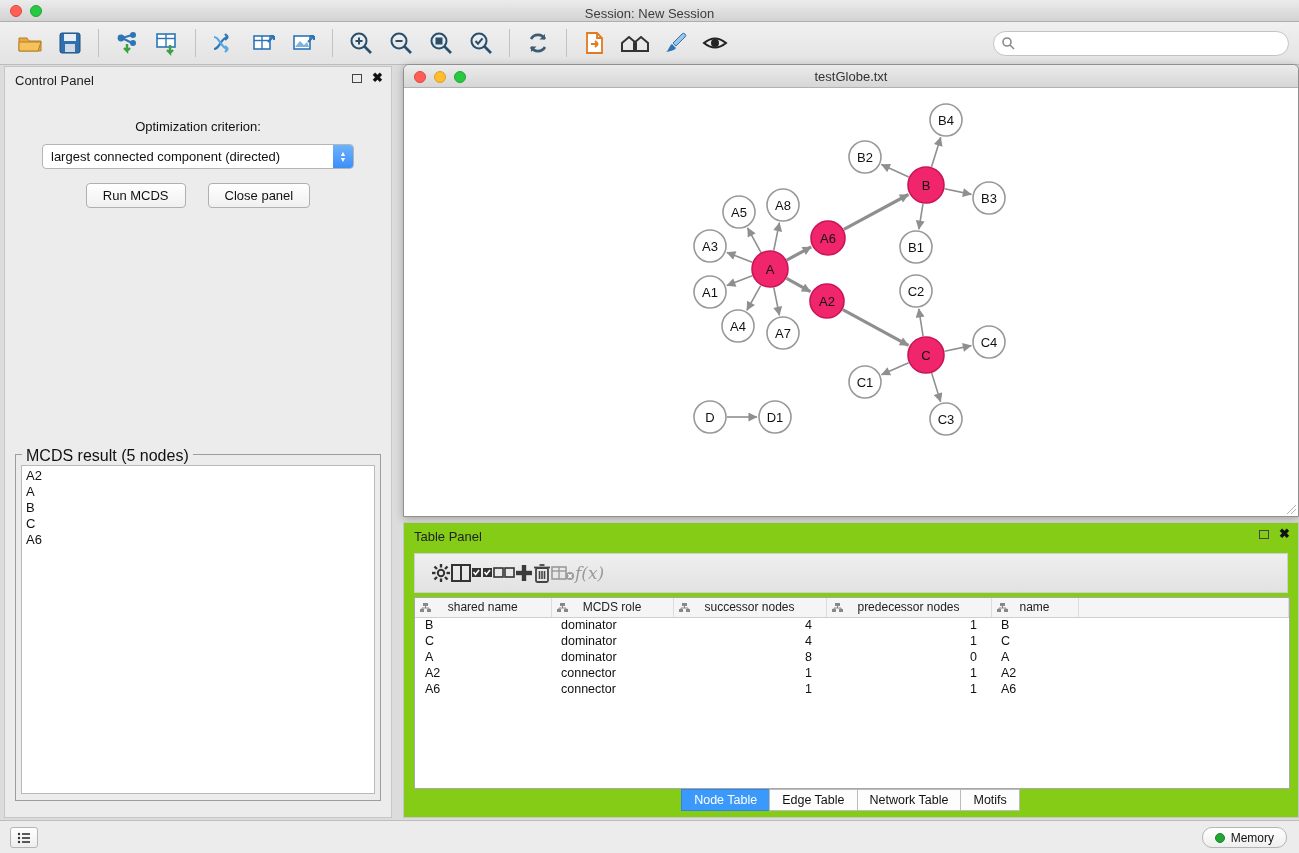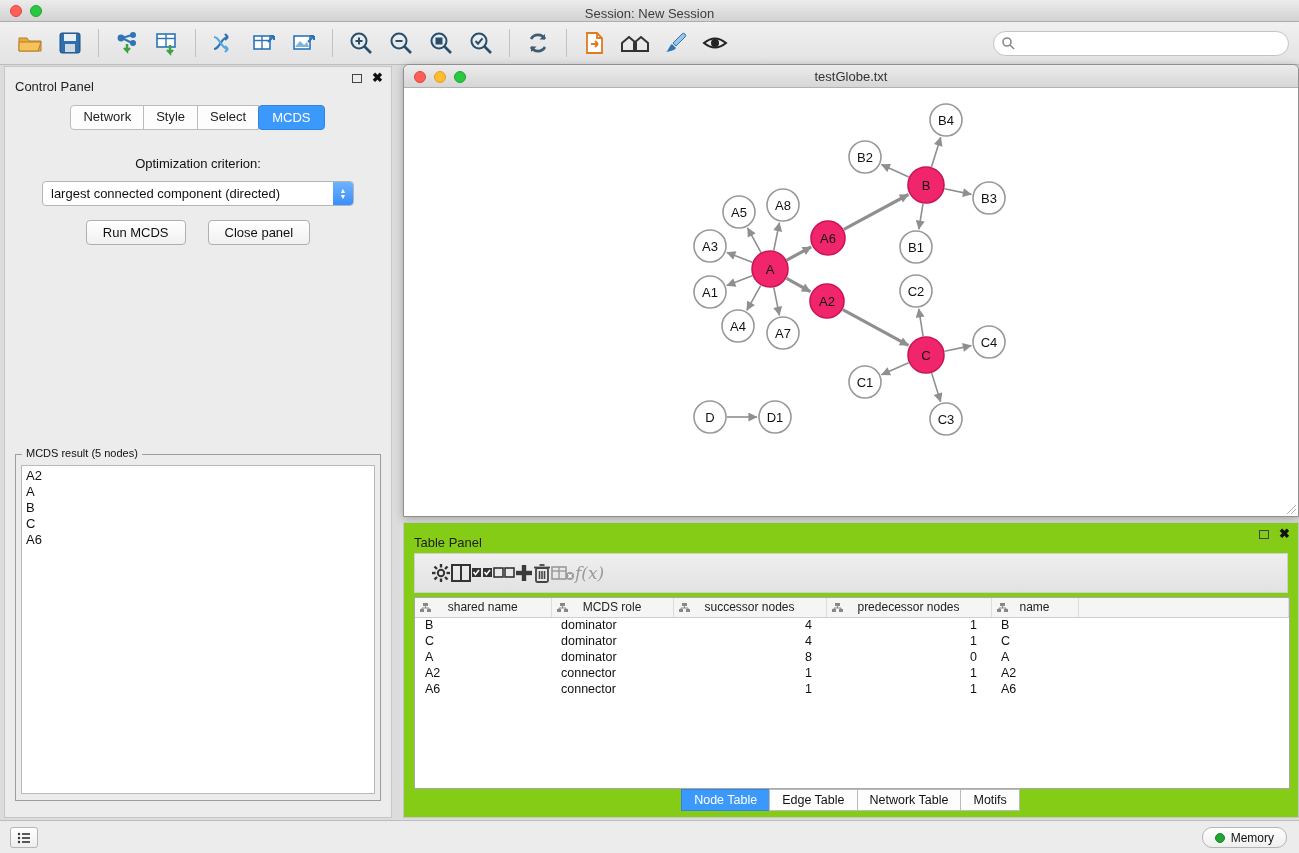"Control Panel" .panel-head { align-items: flex-start -> center }
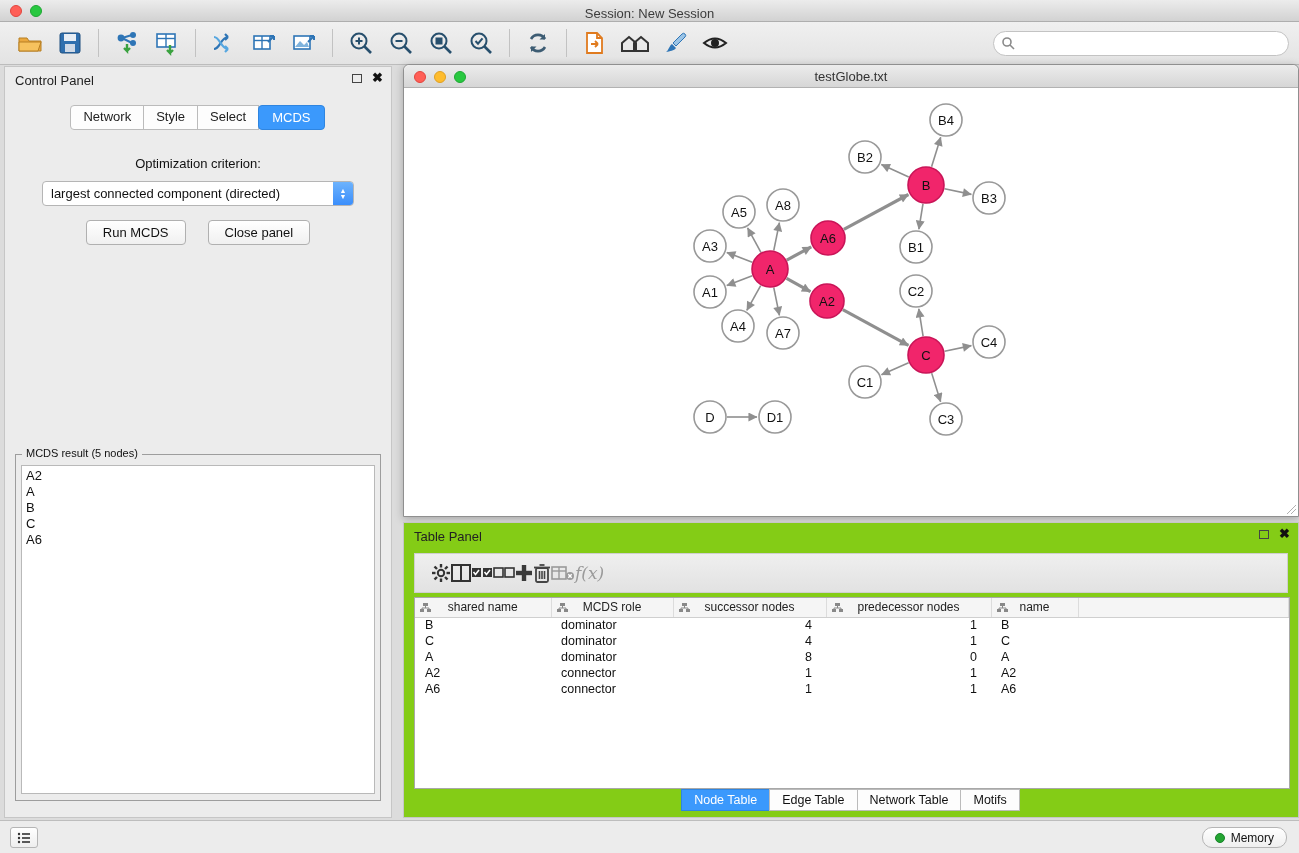"Network" div.cp-tabs { html: <div> <div>Network</div> <div>Style</div> <div>Select</div> <div>MCDS</div> </div> -> none }
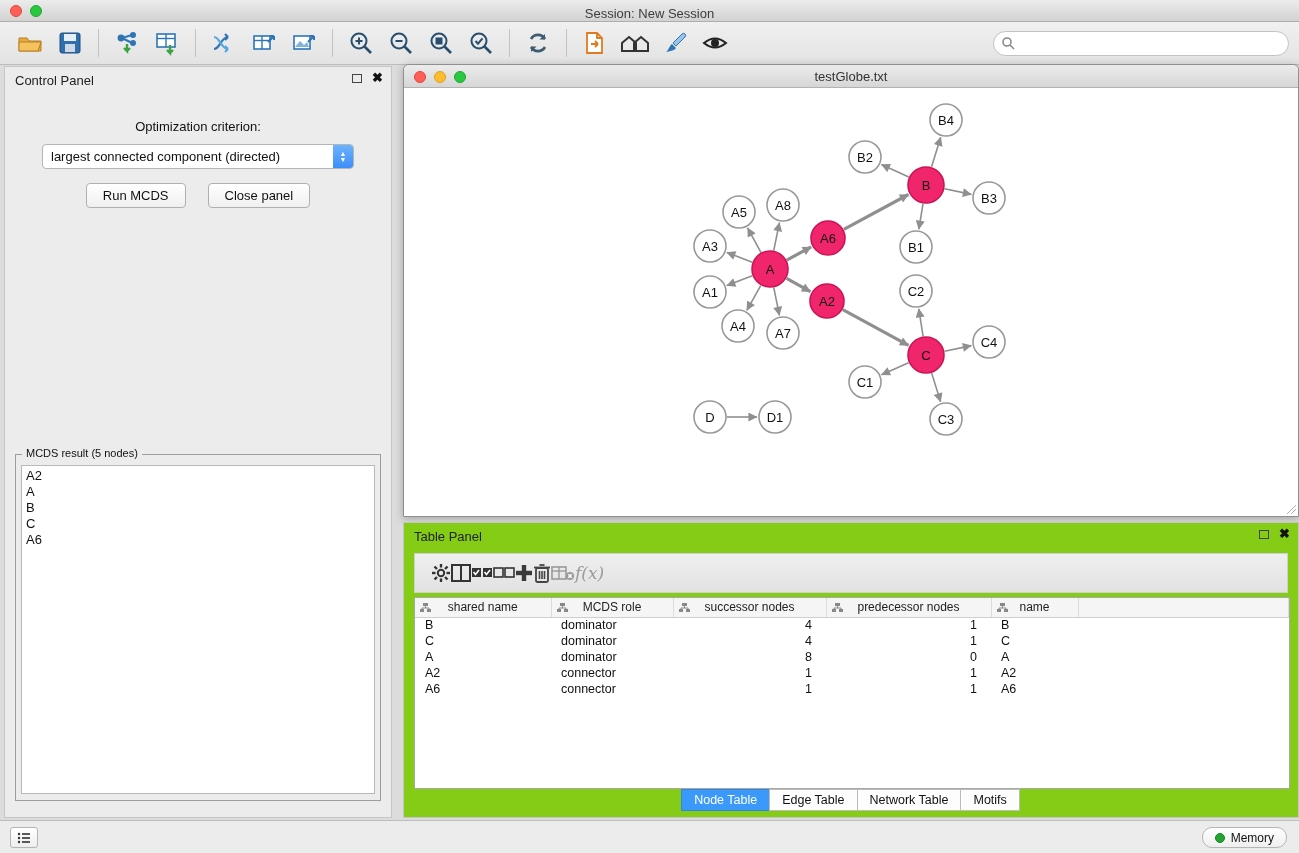"MCDS result (5 nodes)" .groupbox-title { font-size: 11px -> 16px }
